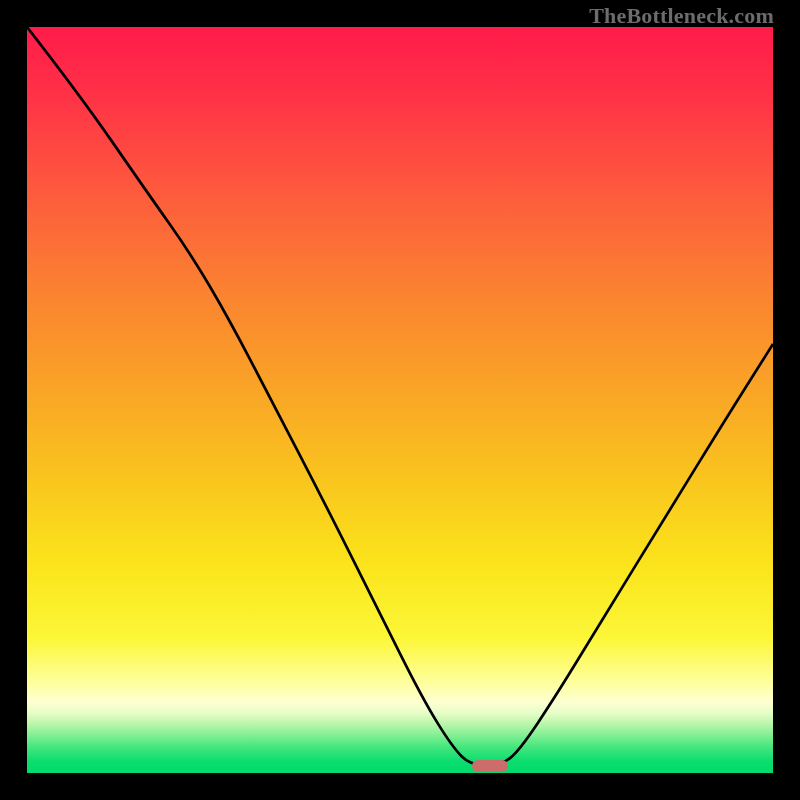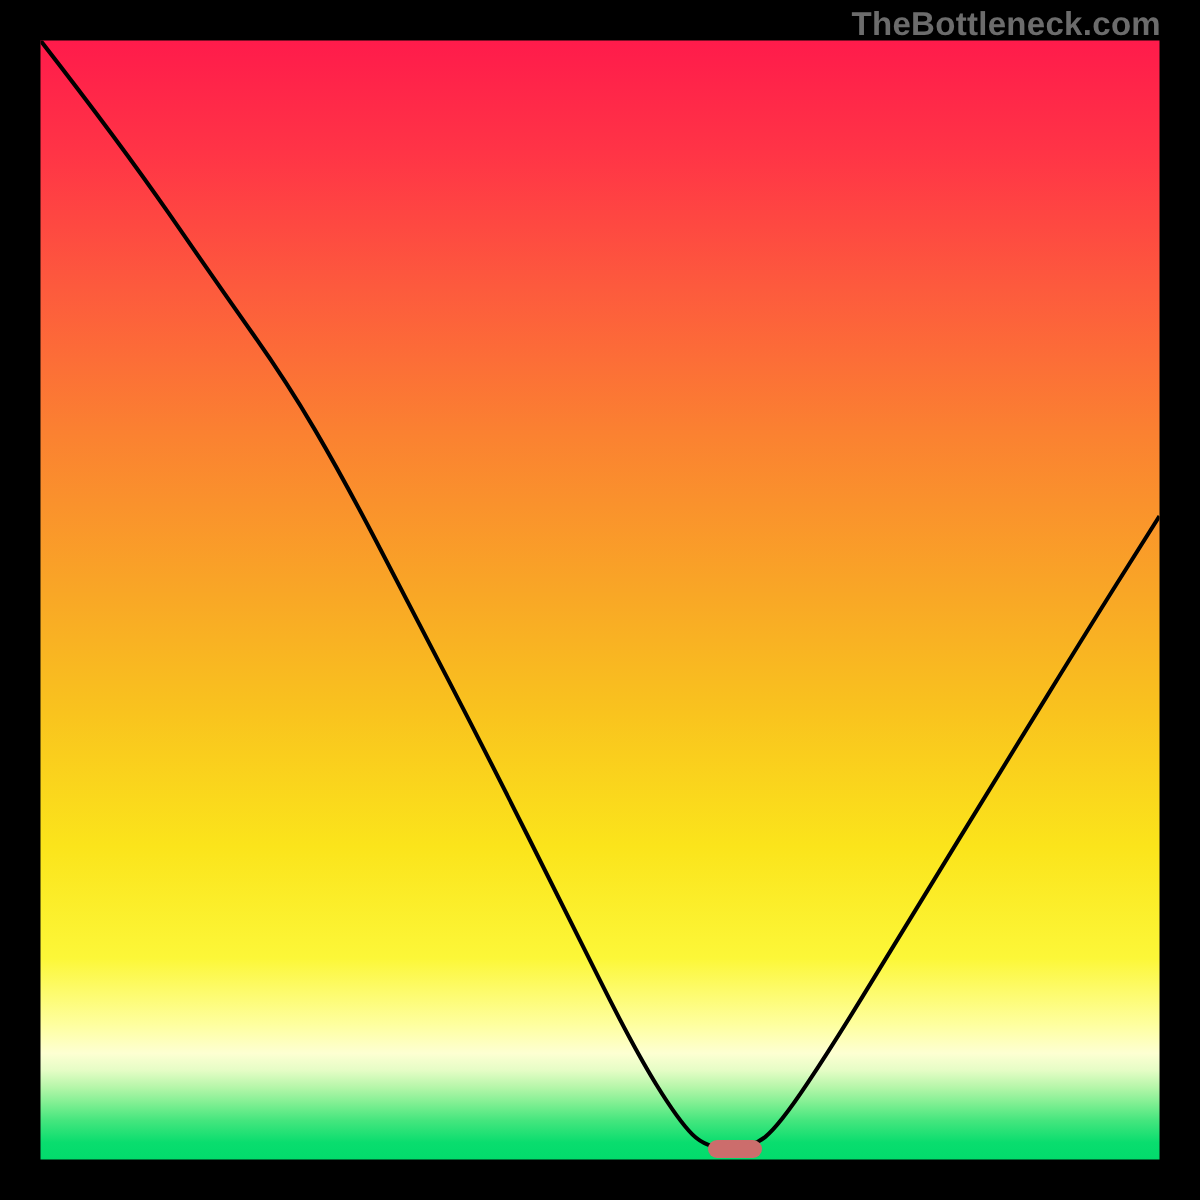"TheBottleneck.com" .watermark { font-family: Liberation Sans, sans-serif -> Liberation Serif, serif }
